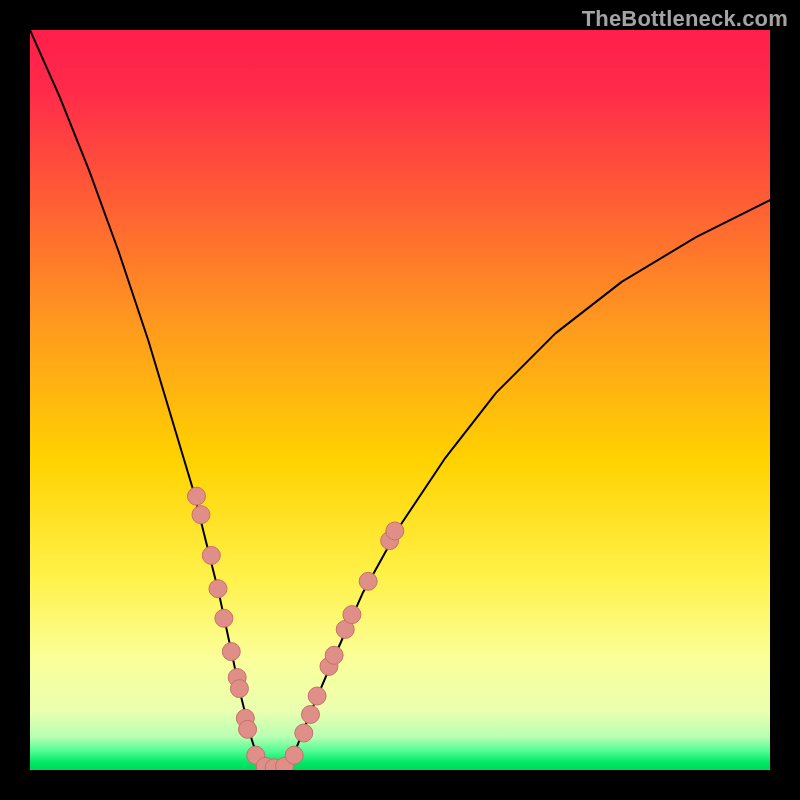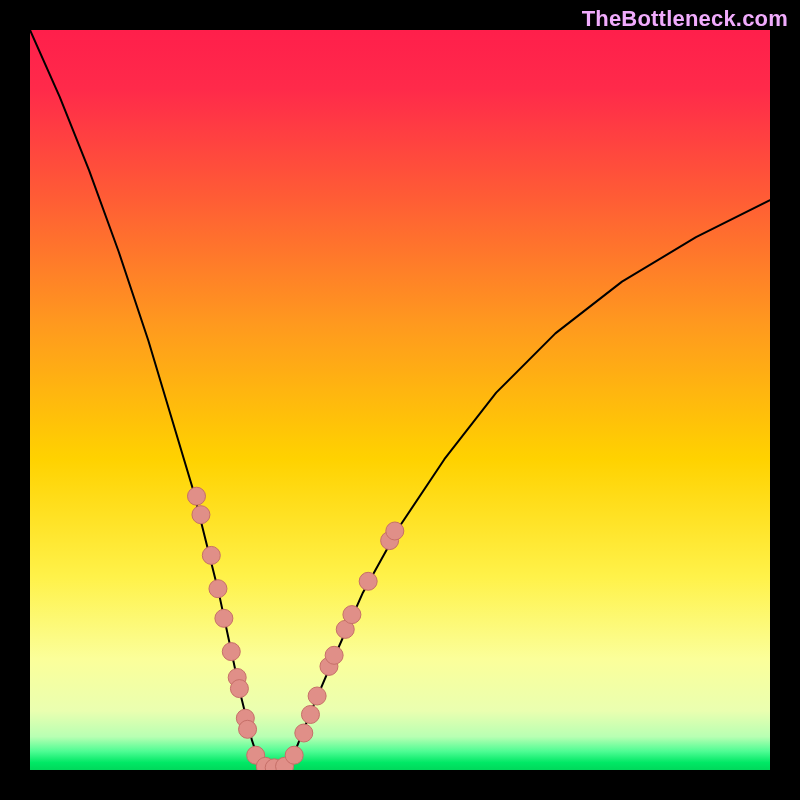"TheBottleneck.com" .watermark { color: #f0abfc -> #a3a3a3 }
